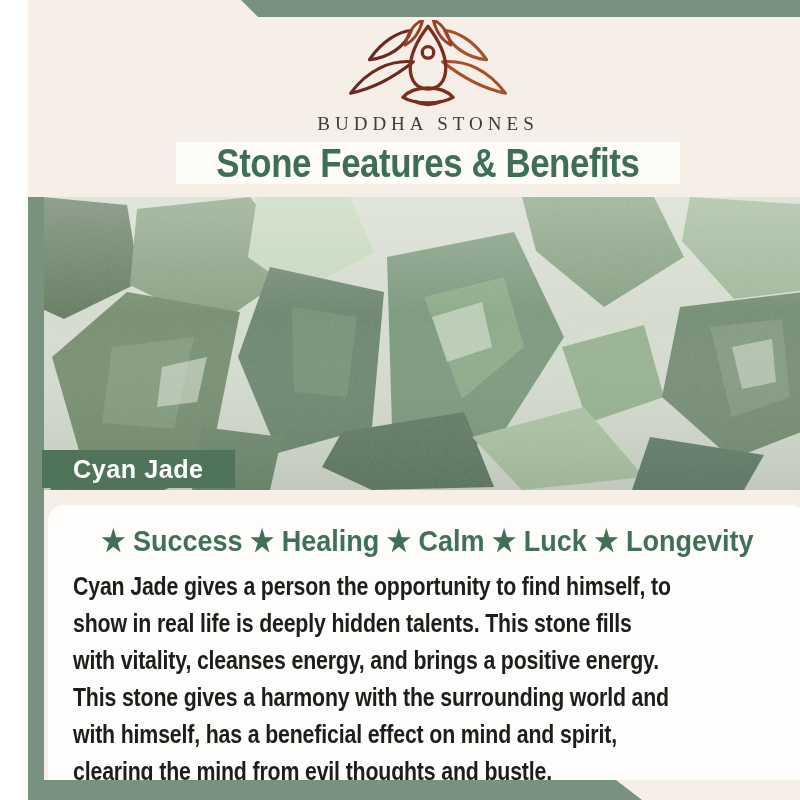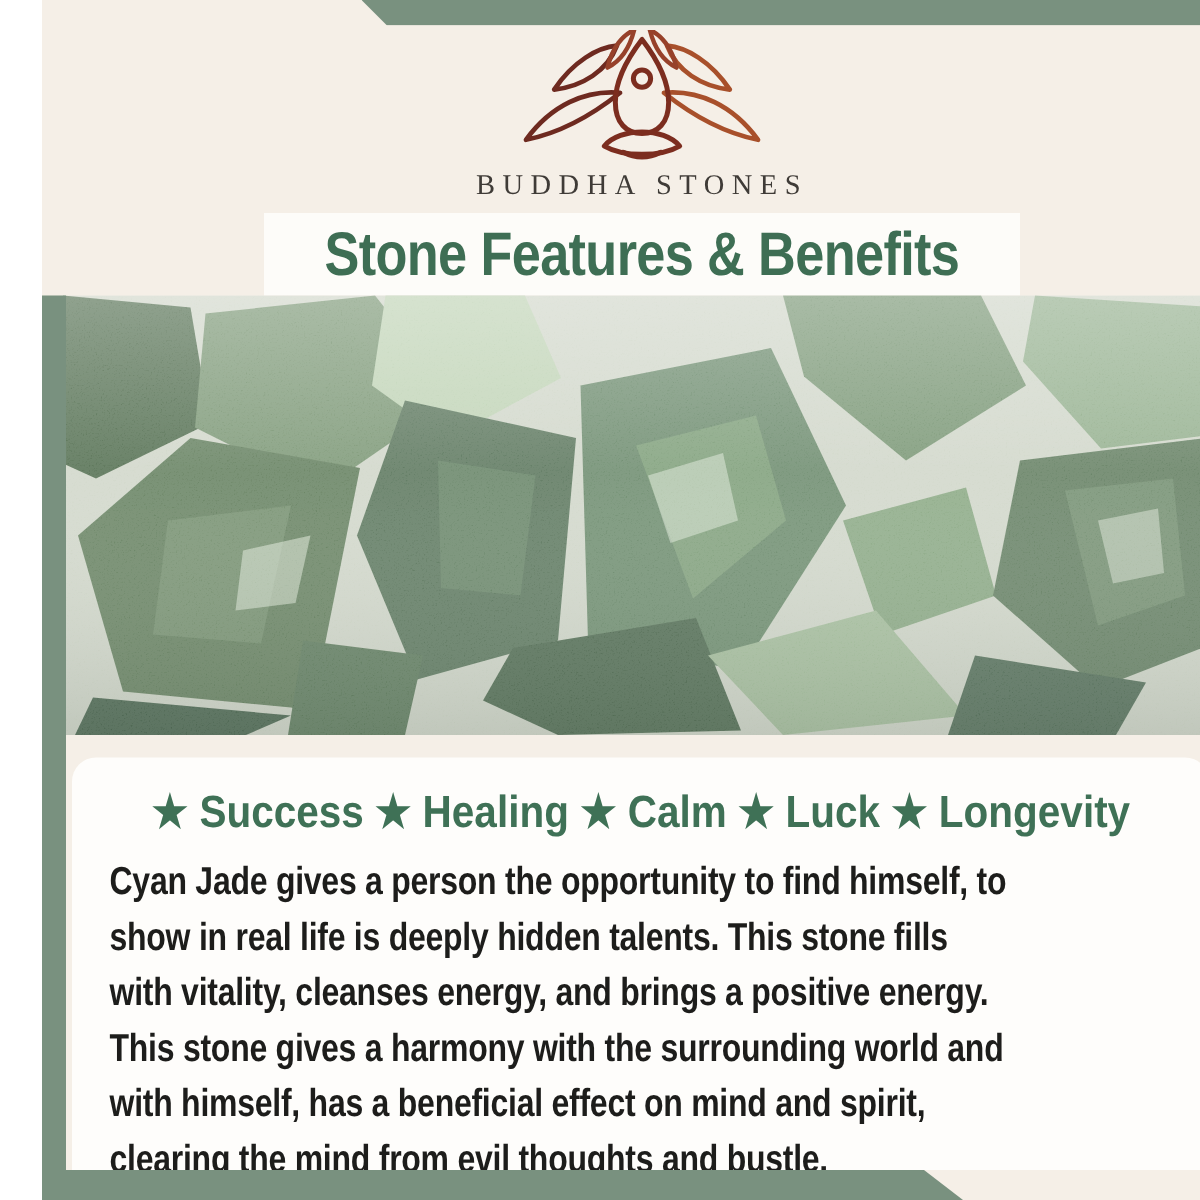"Stone Features & Benefits" .title-band { height: 55px -> 42px }
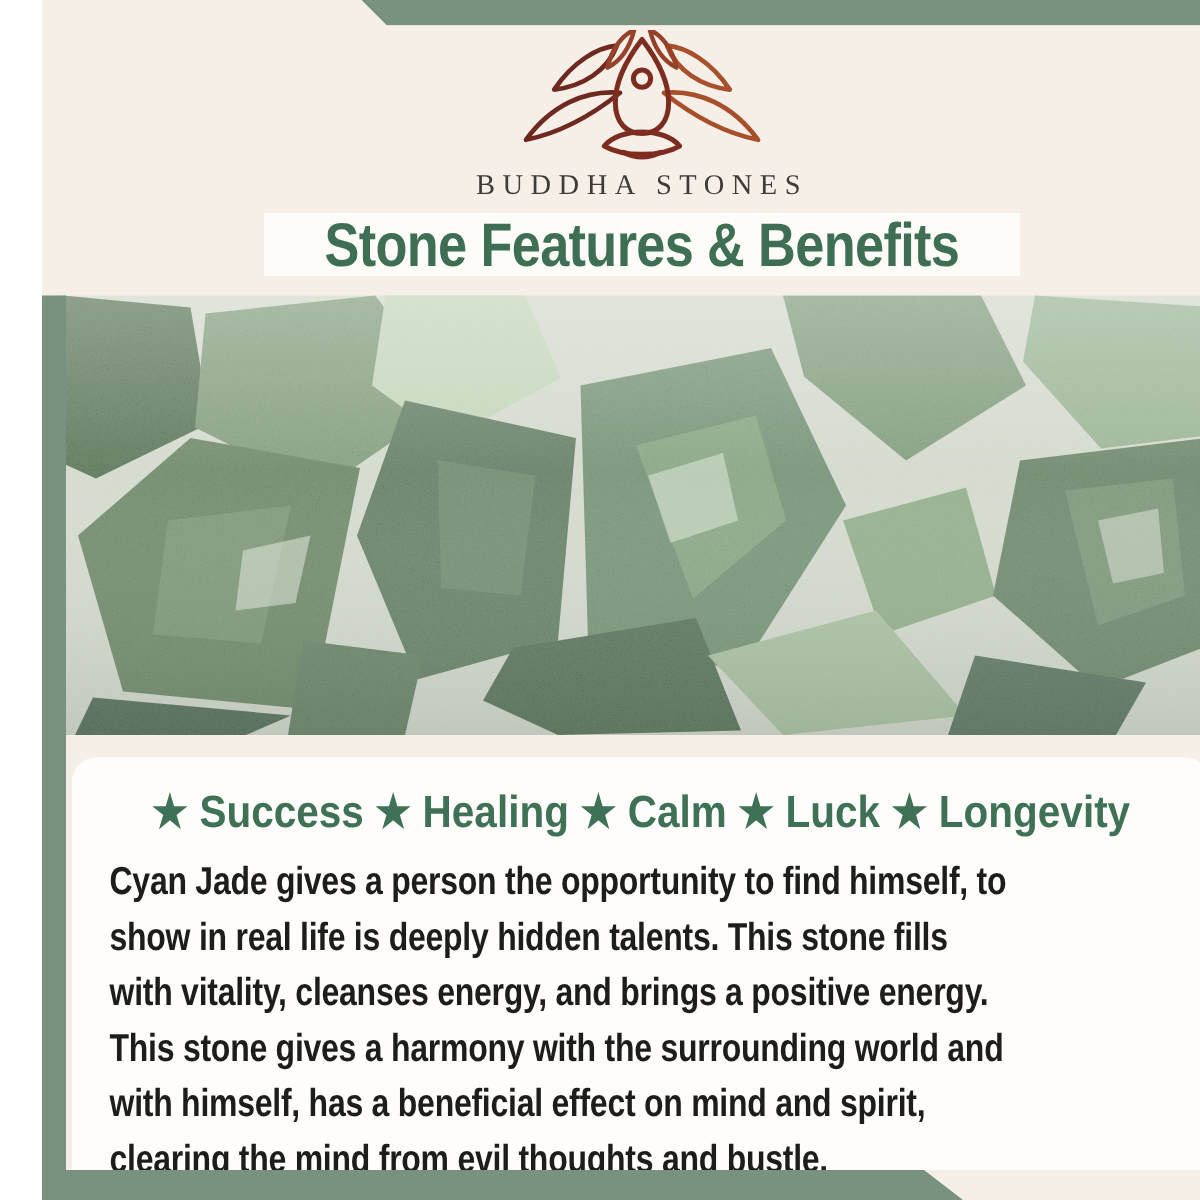"Cyan Jade" div.jade-banner { html: none -> <div> <span>Cyan Jade</span> </div> }
